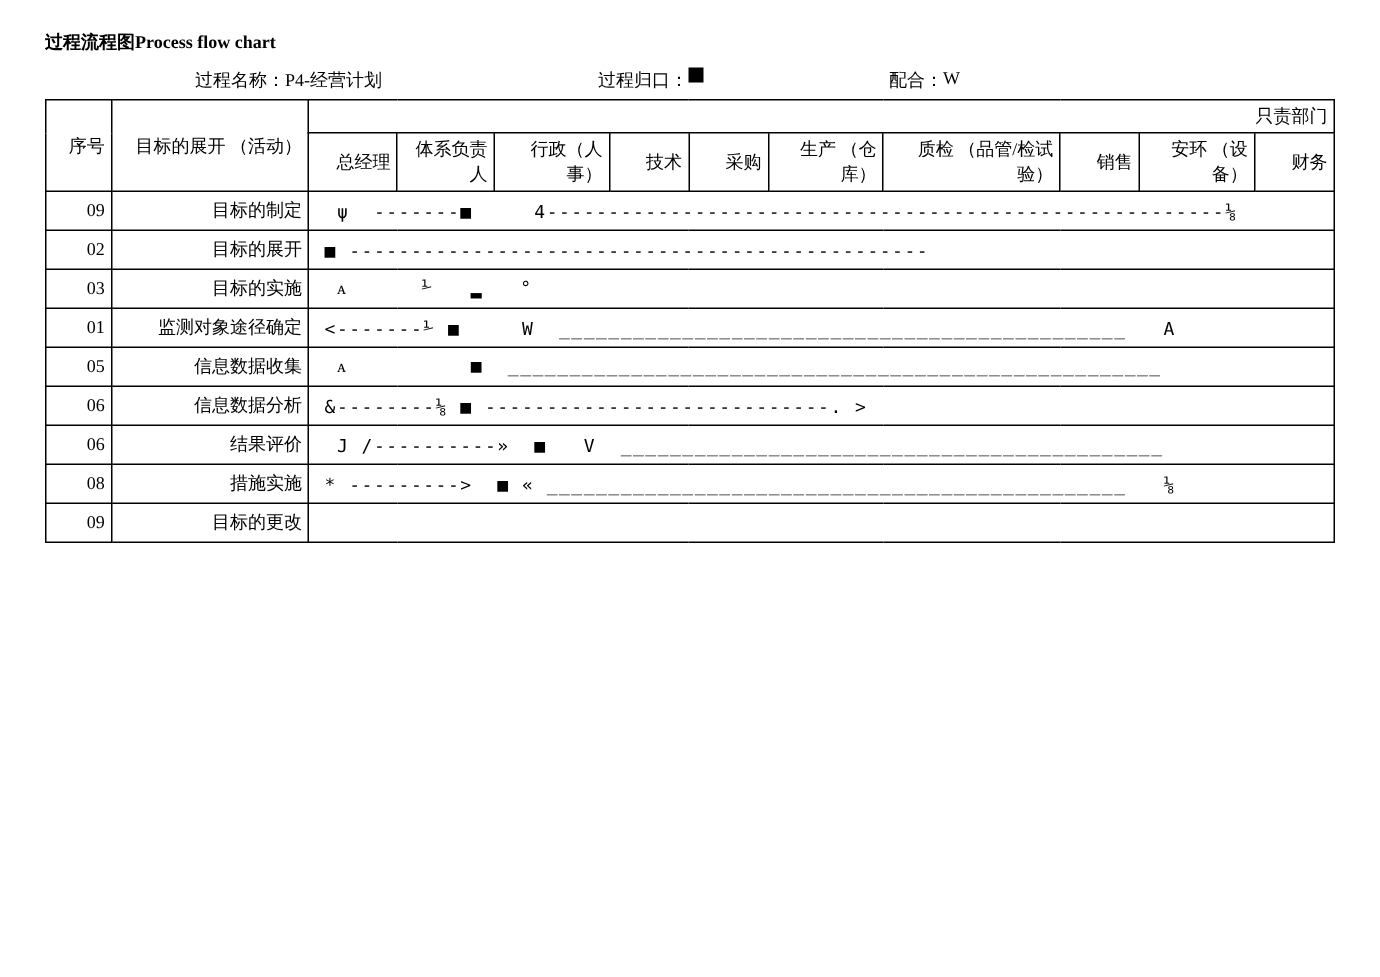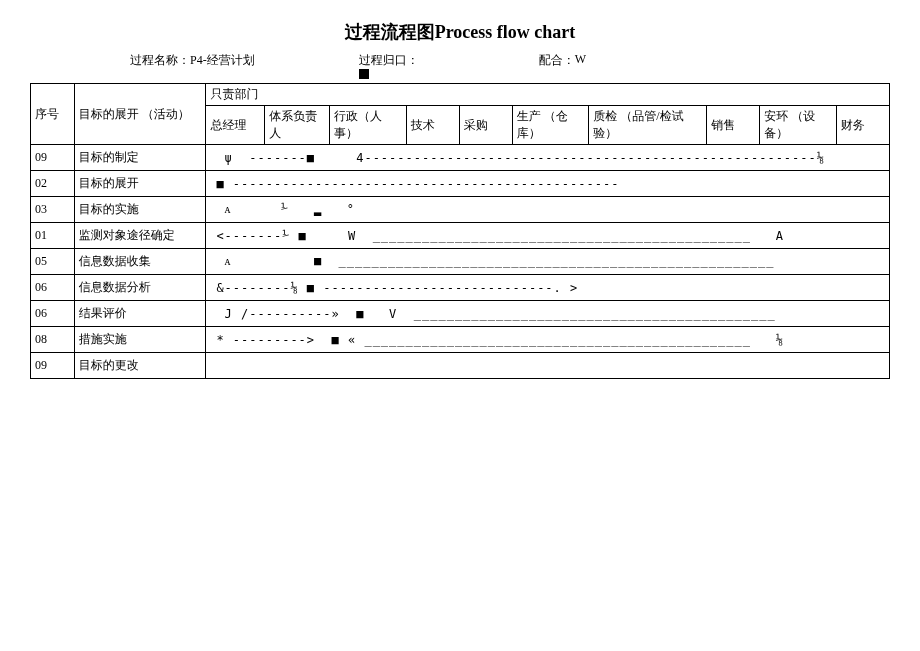"过程流程图Process flow chart" .title { font-size: 18px -> 12px; text-align: center -> left }
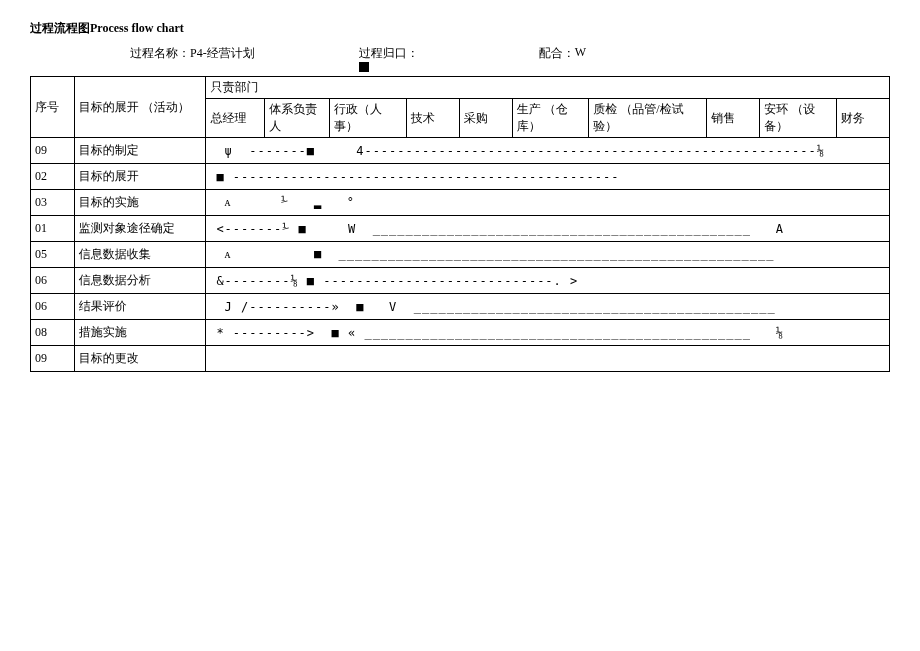"过程归口：" span.field { flex-direction: column -> none; margin-left: 64px -> 104px }
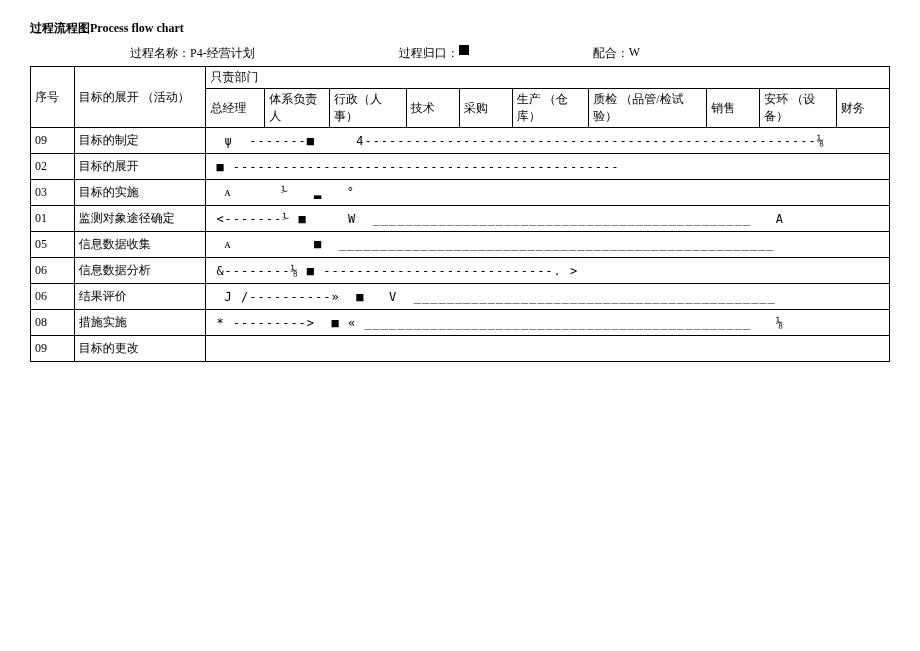"只责部门" th, td { text-align: left -> right }
